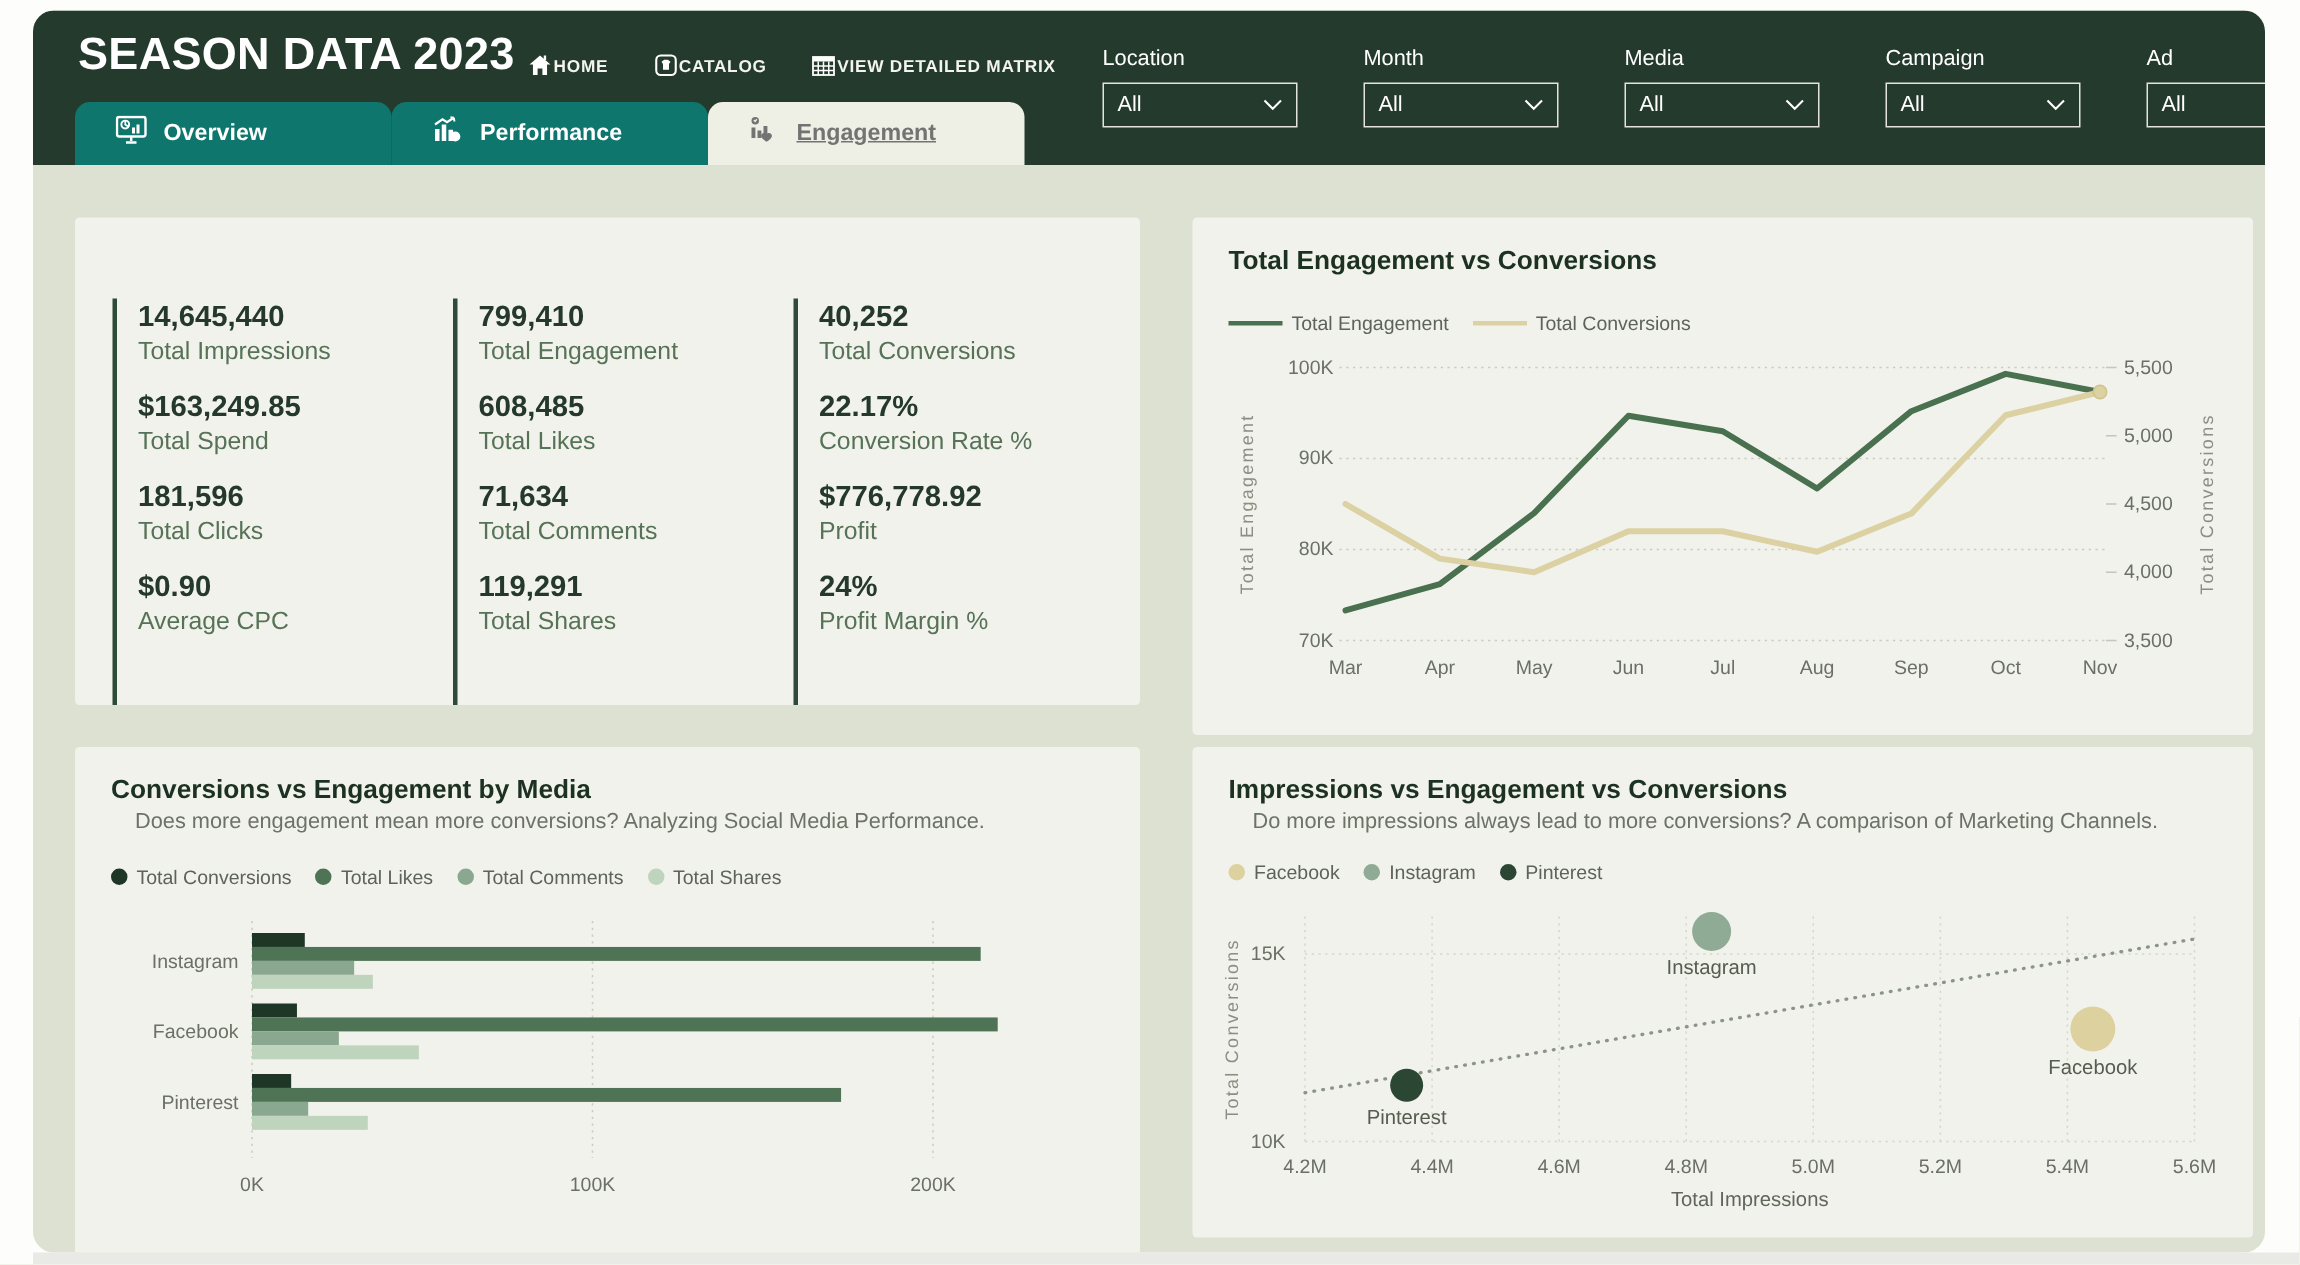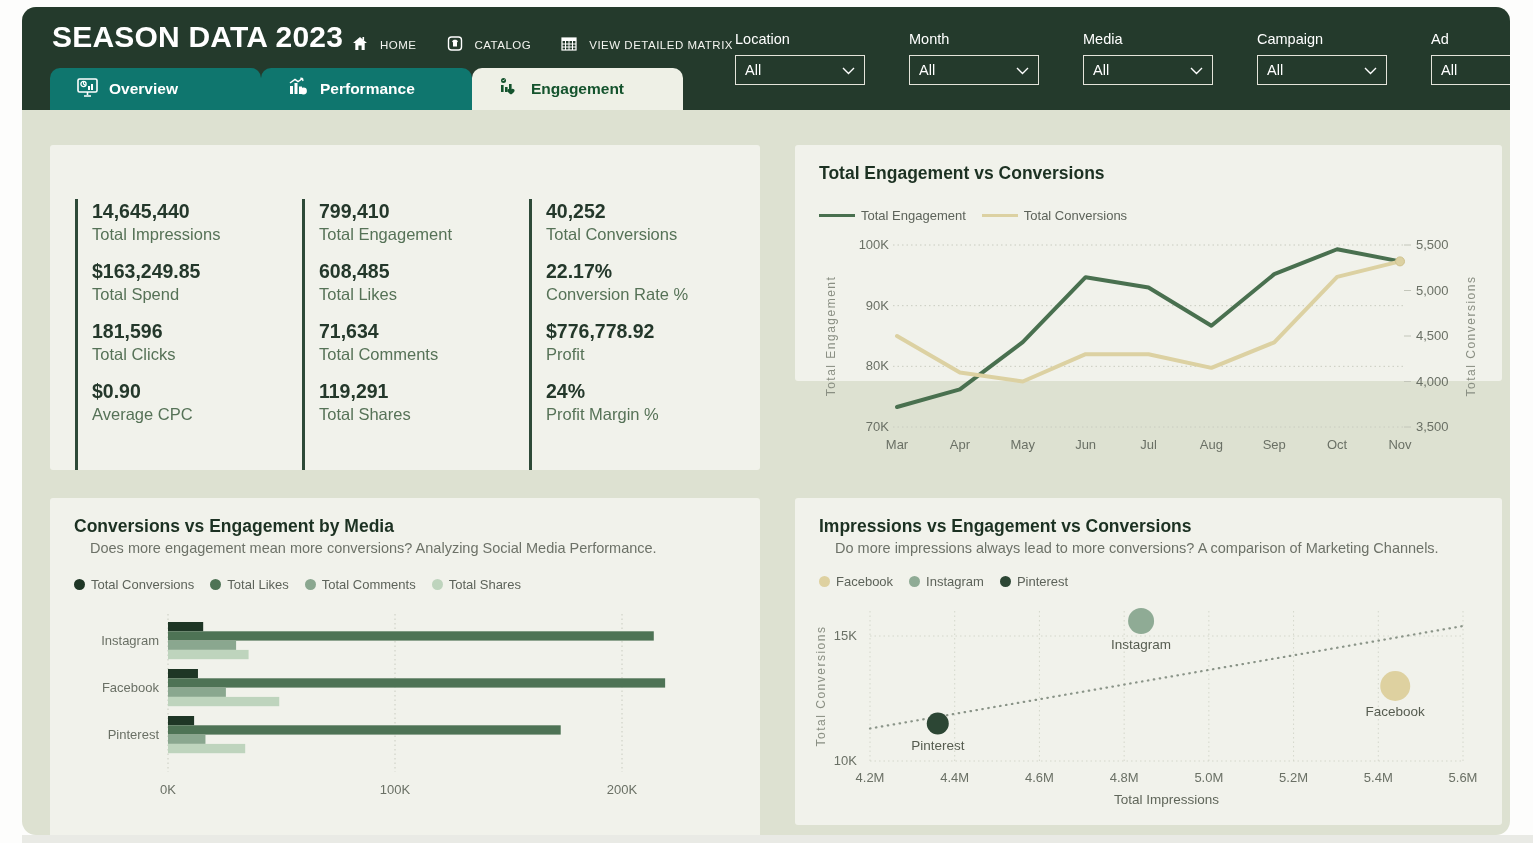"HOME" .nav-item { font-weight: 400 -> 700; gap: 12px -> 1px }
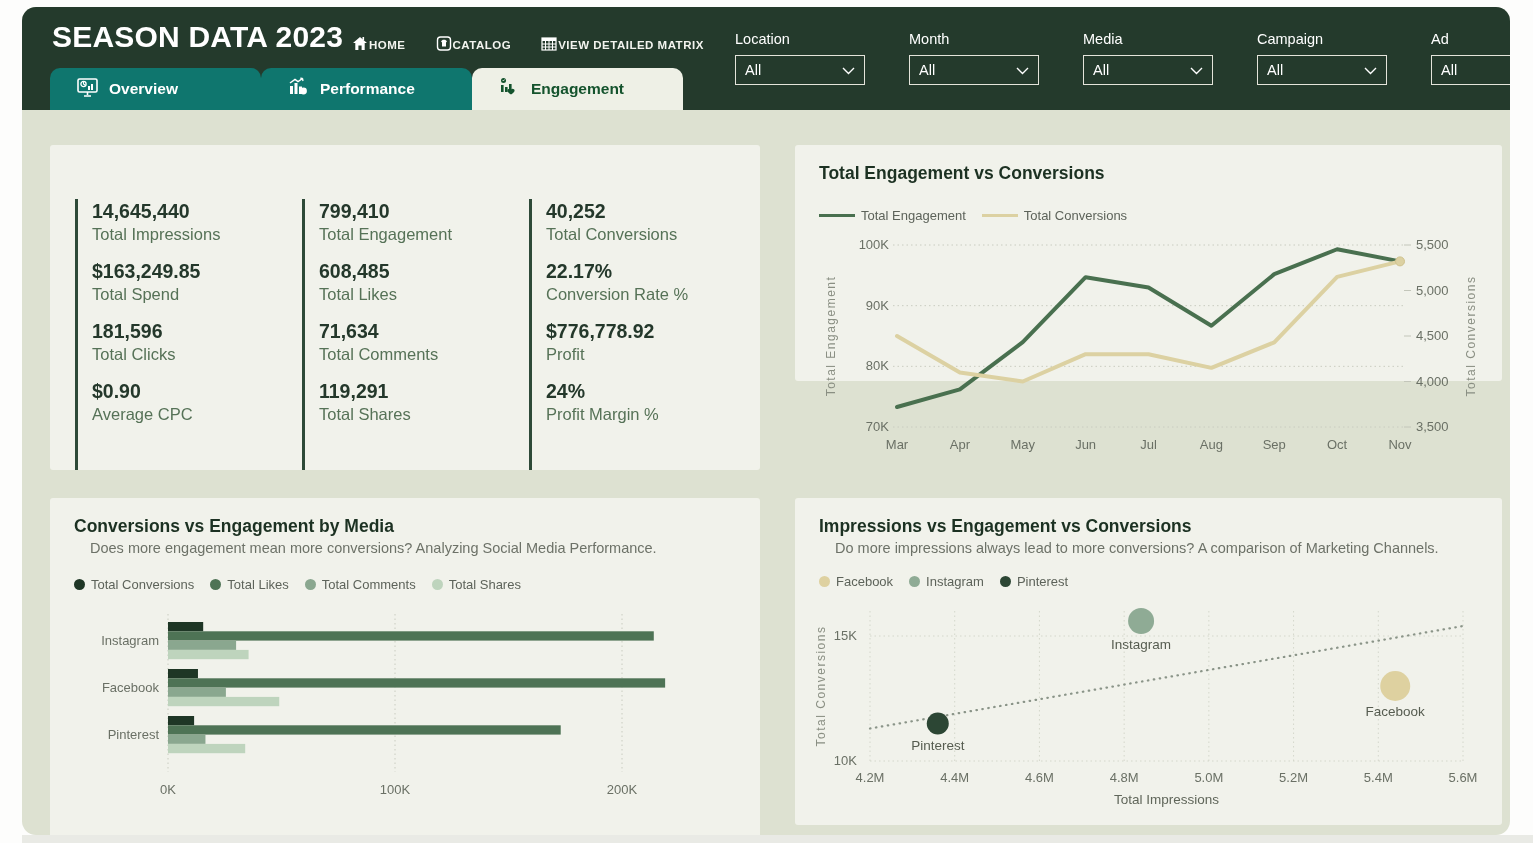"Engagement" .tab.active { color: #14532d -> #737373; text-decoration: none -> underline }
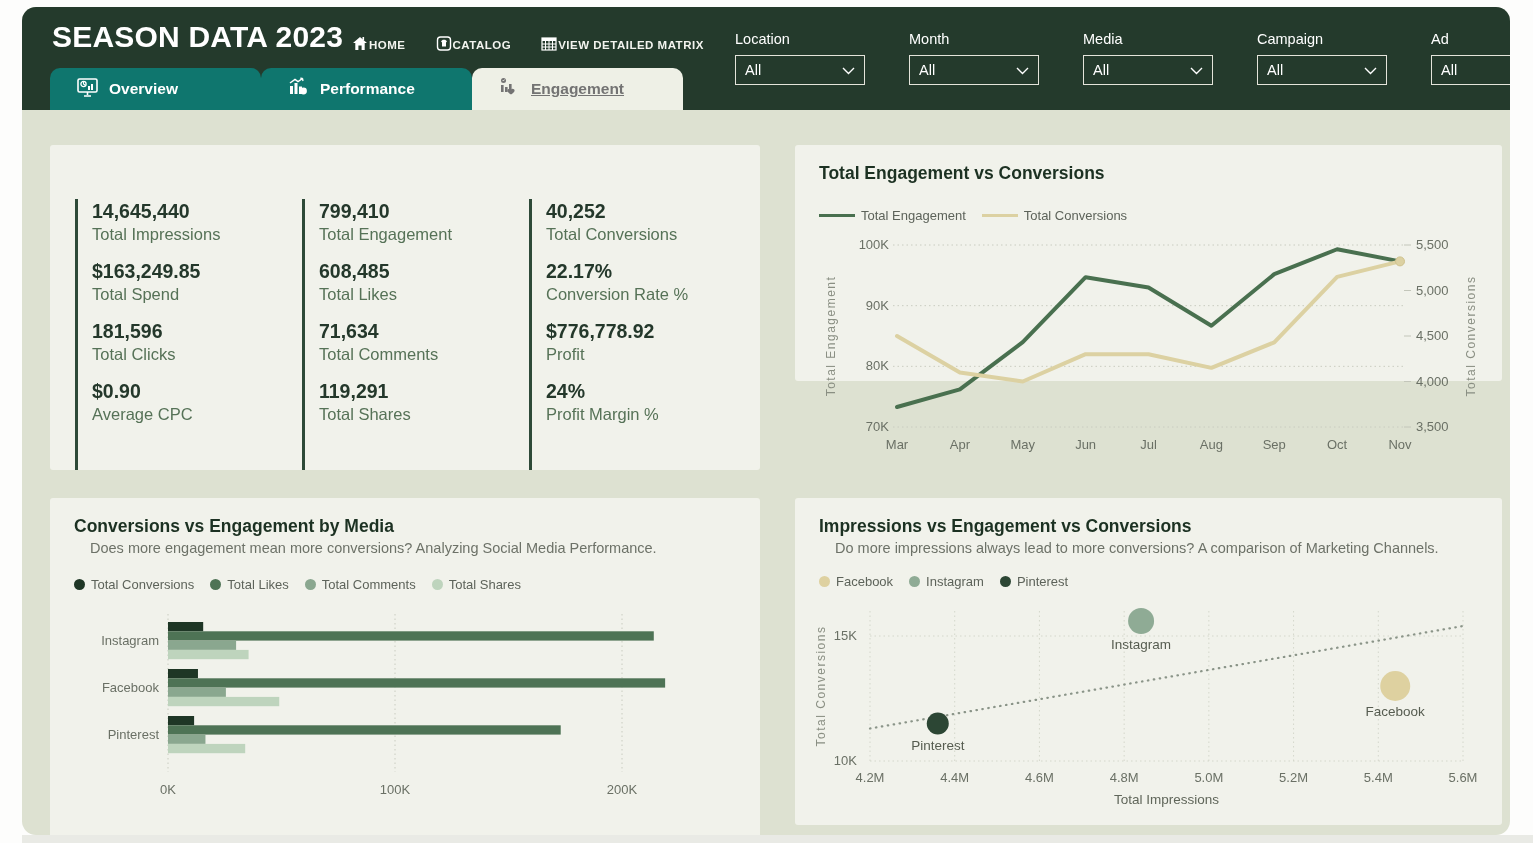"Total Engagement vs Conversions" .line-card { height: 236px -> 345px }
